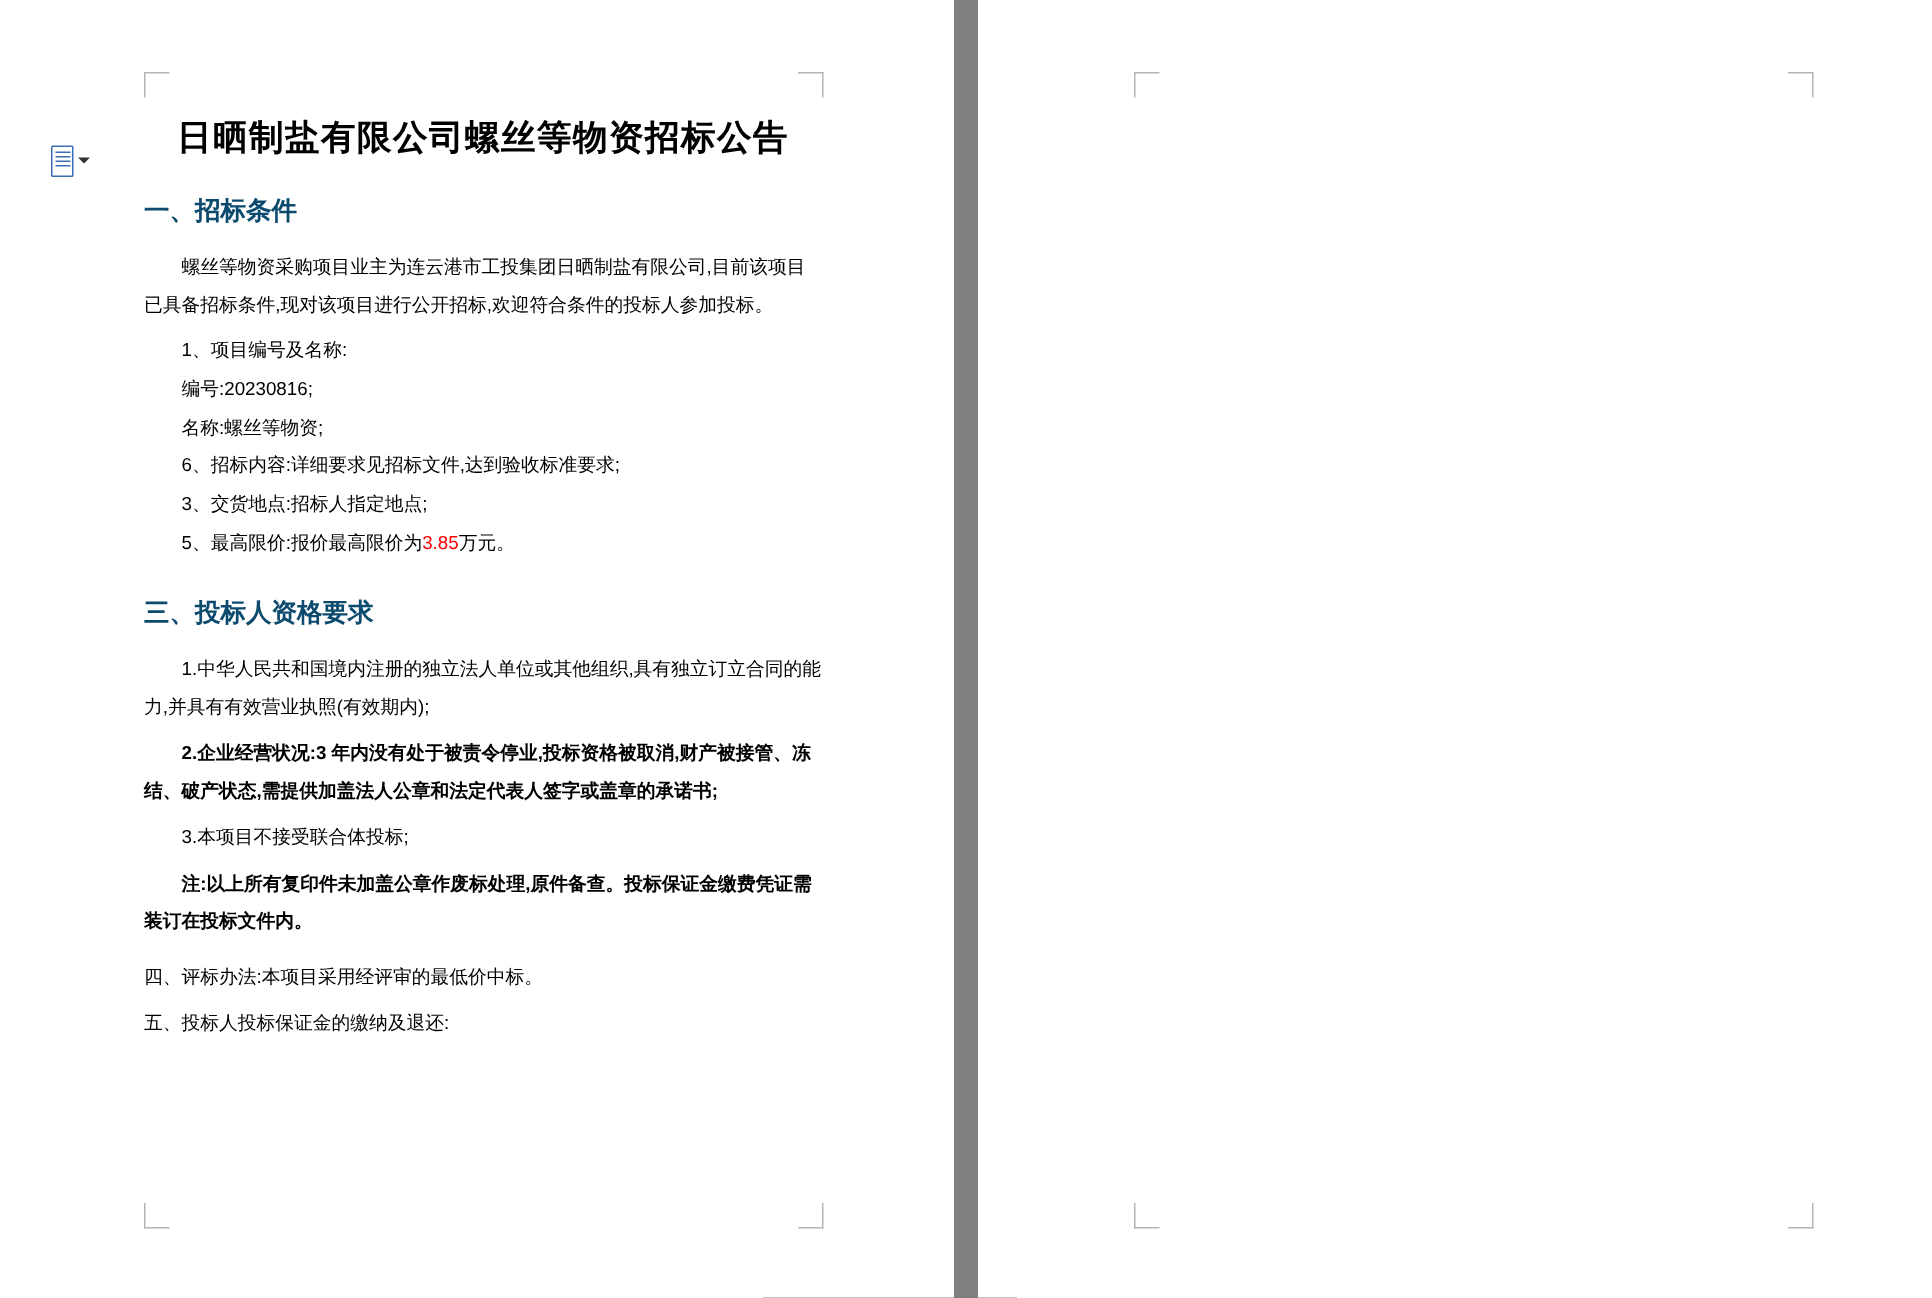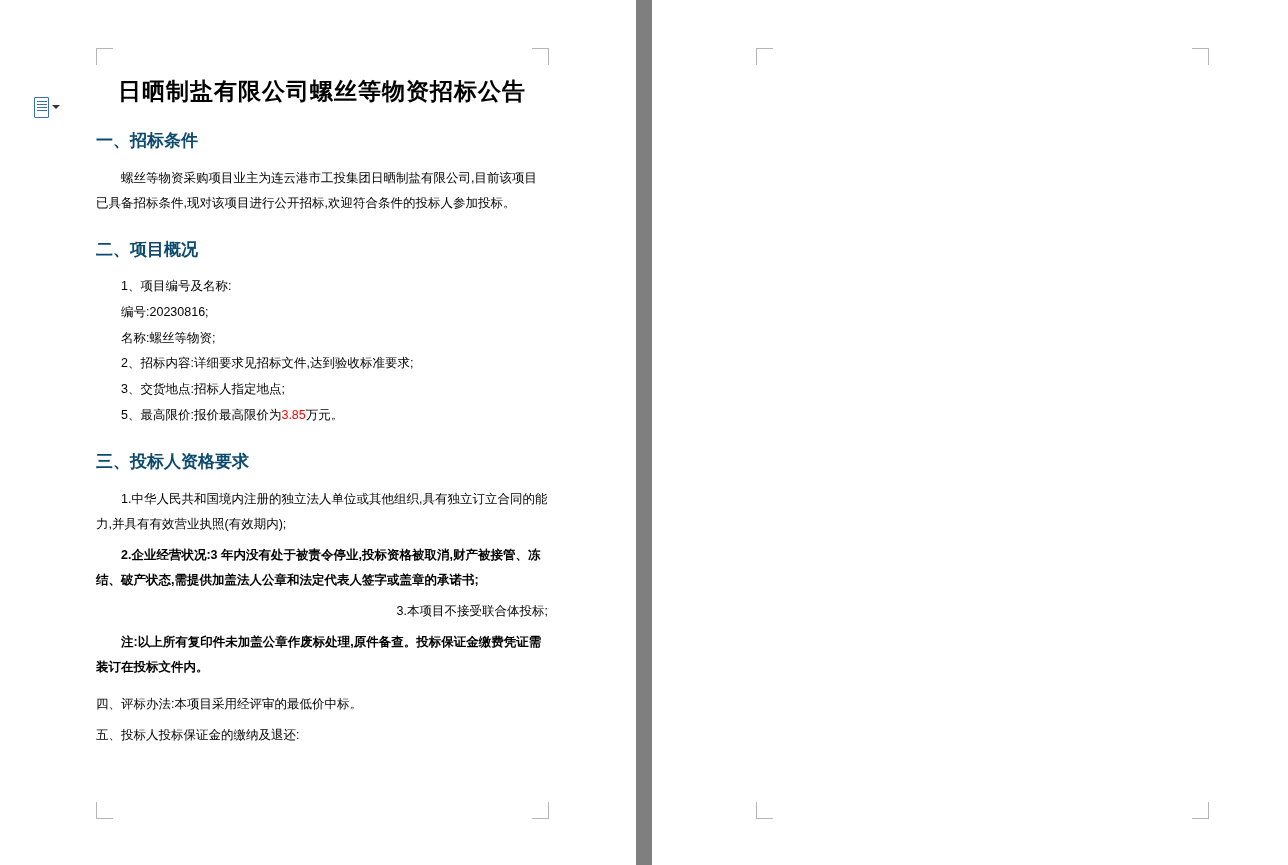"二、项目概况" h2.section { html: <h2>二、项目概况</h2> -> none }
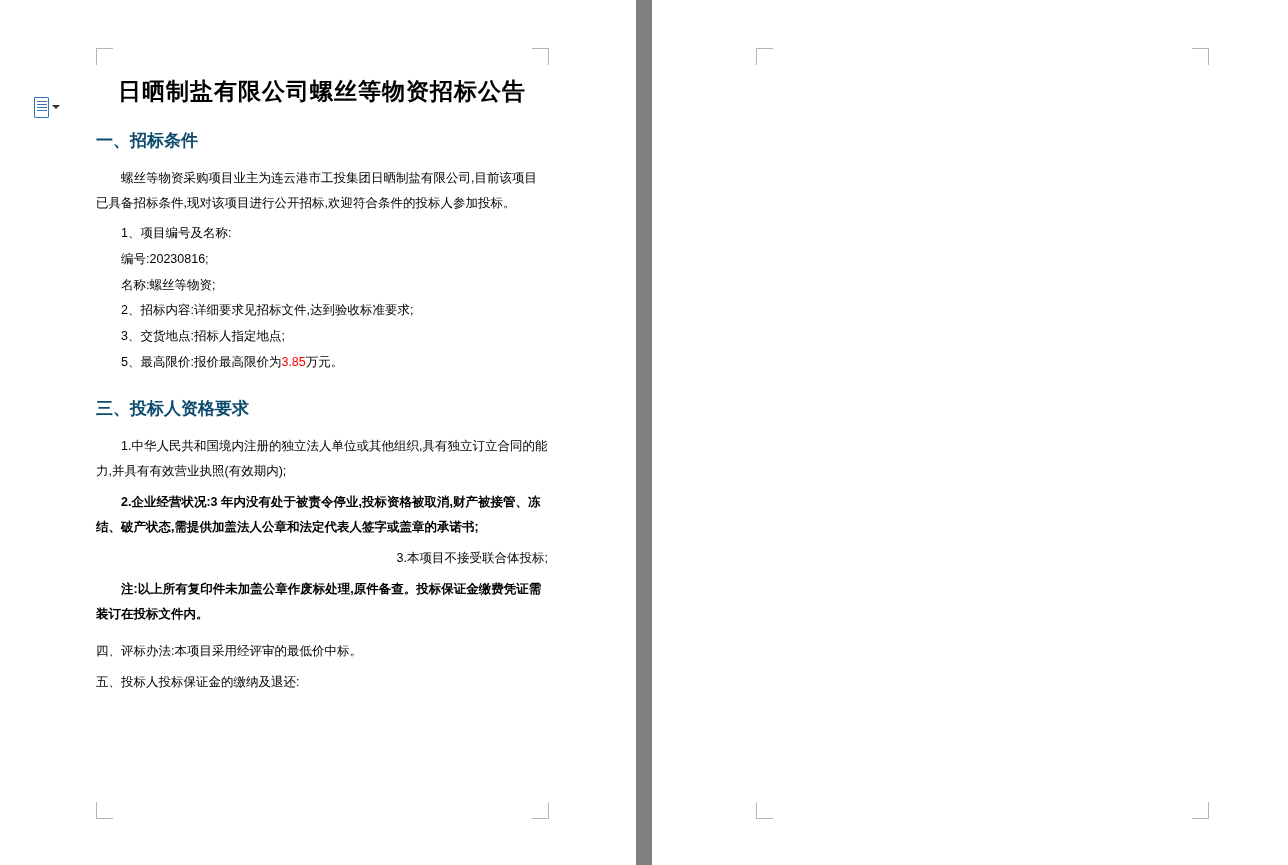"2、招标内容:详细要求见招标文件,达到验收标准要求;" p.para { text: 2 -> 6 }
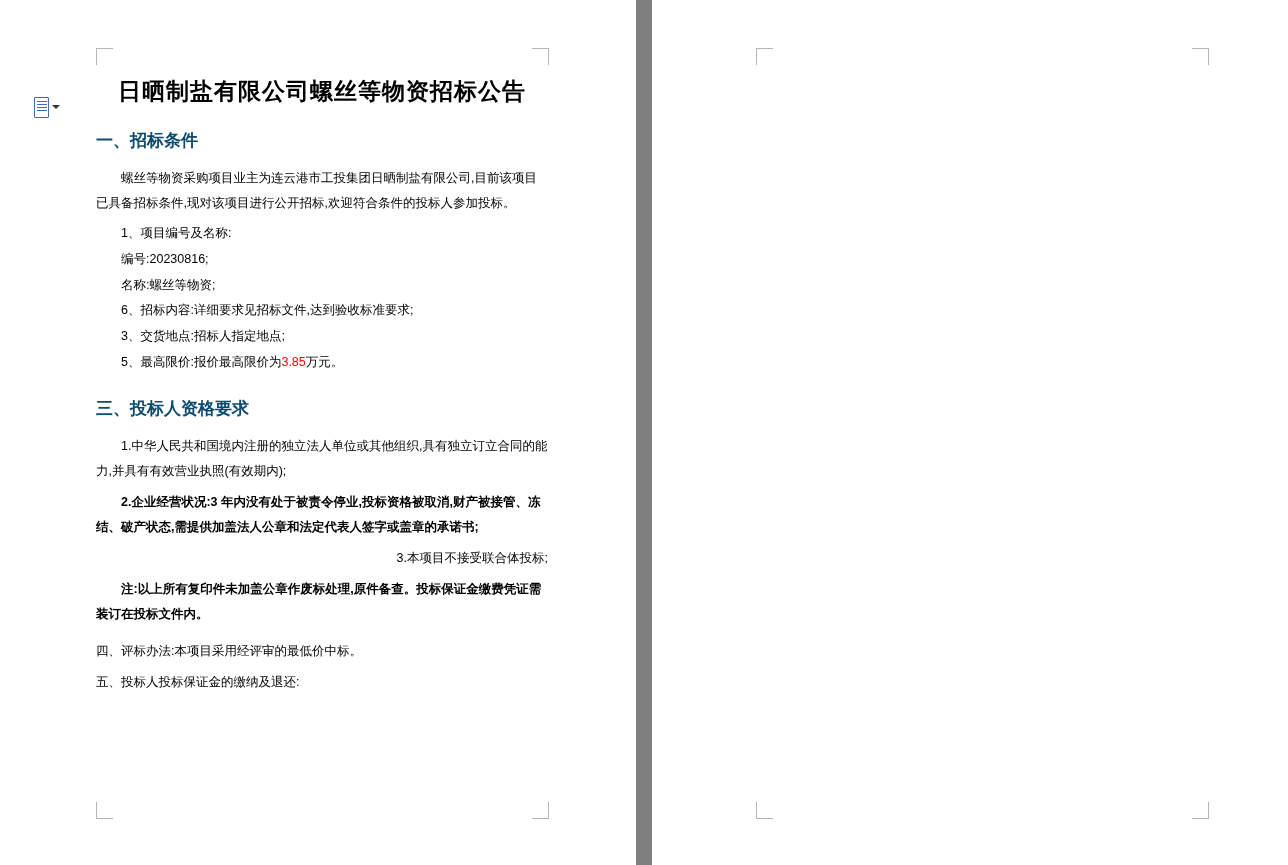"3.85" .red { text-align: right -> none }
